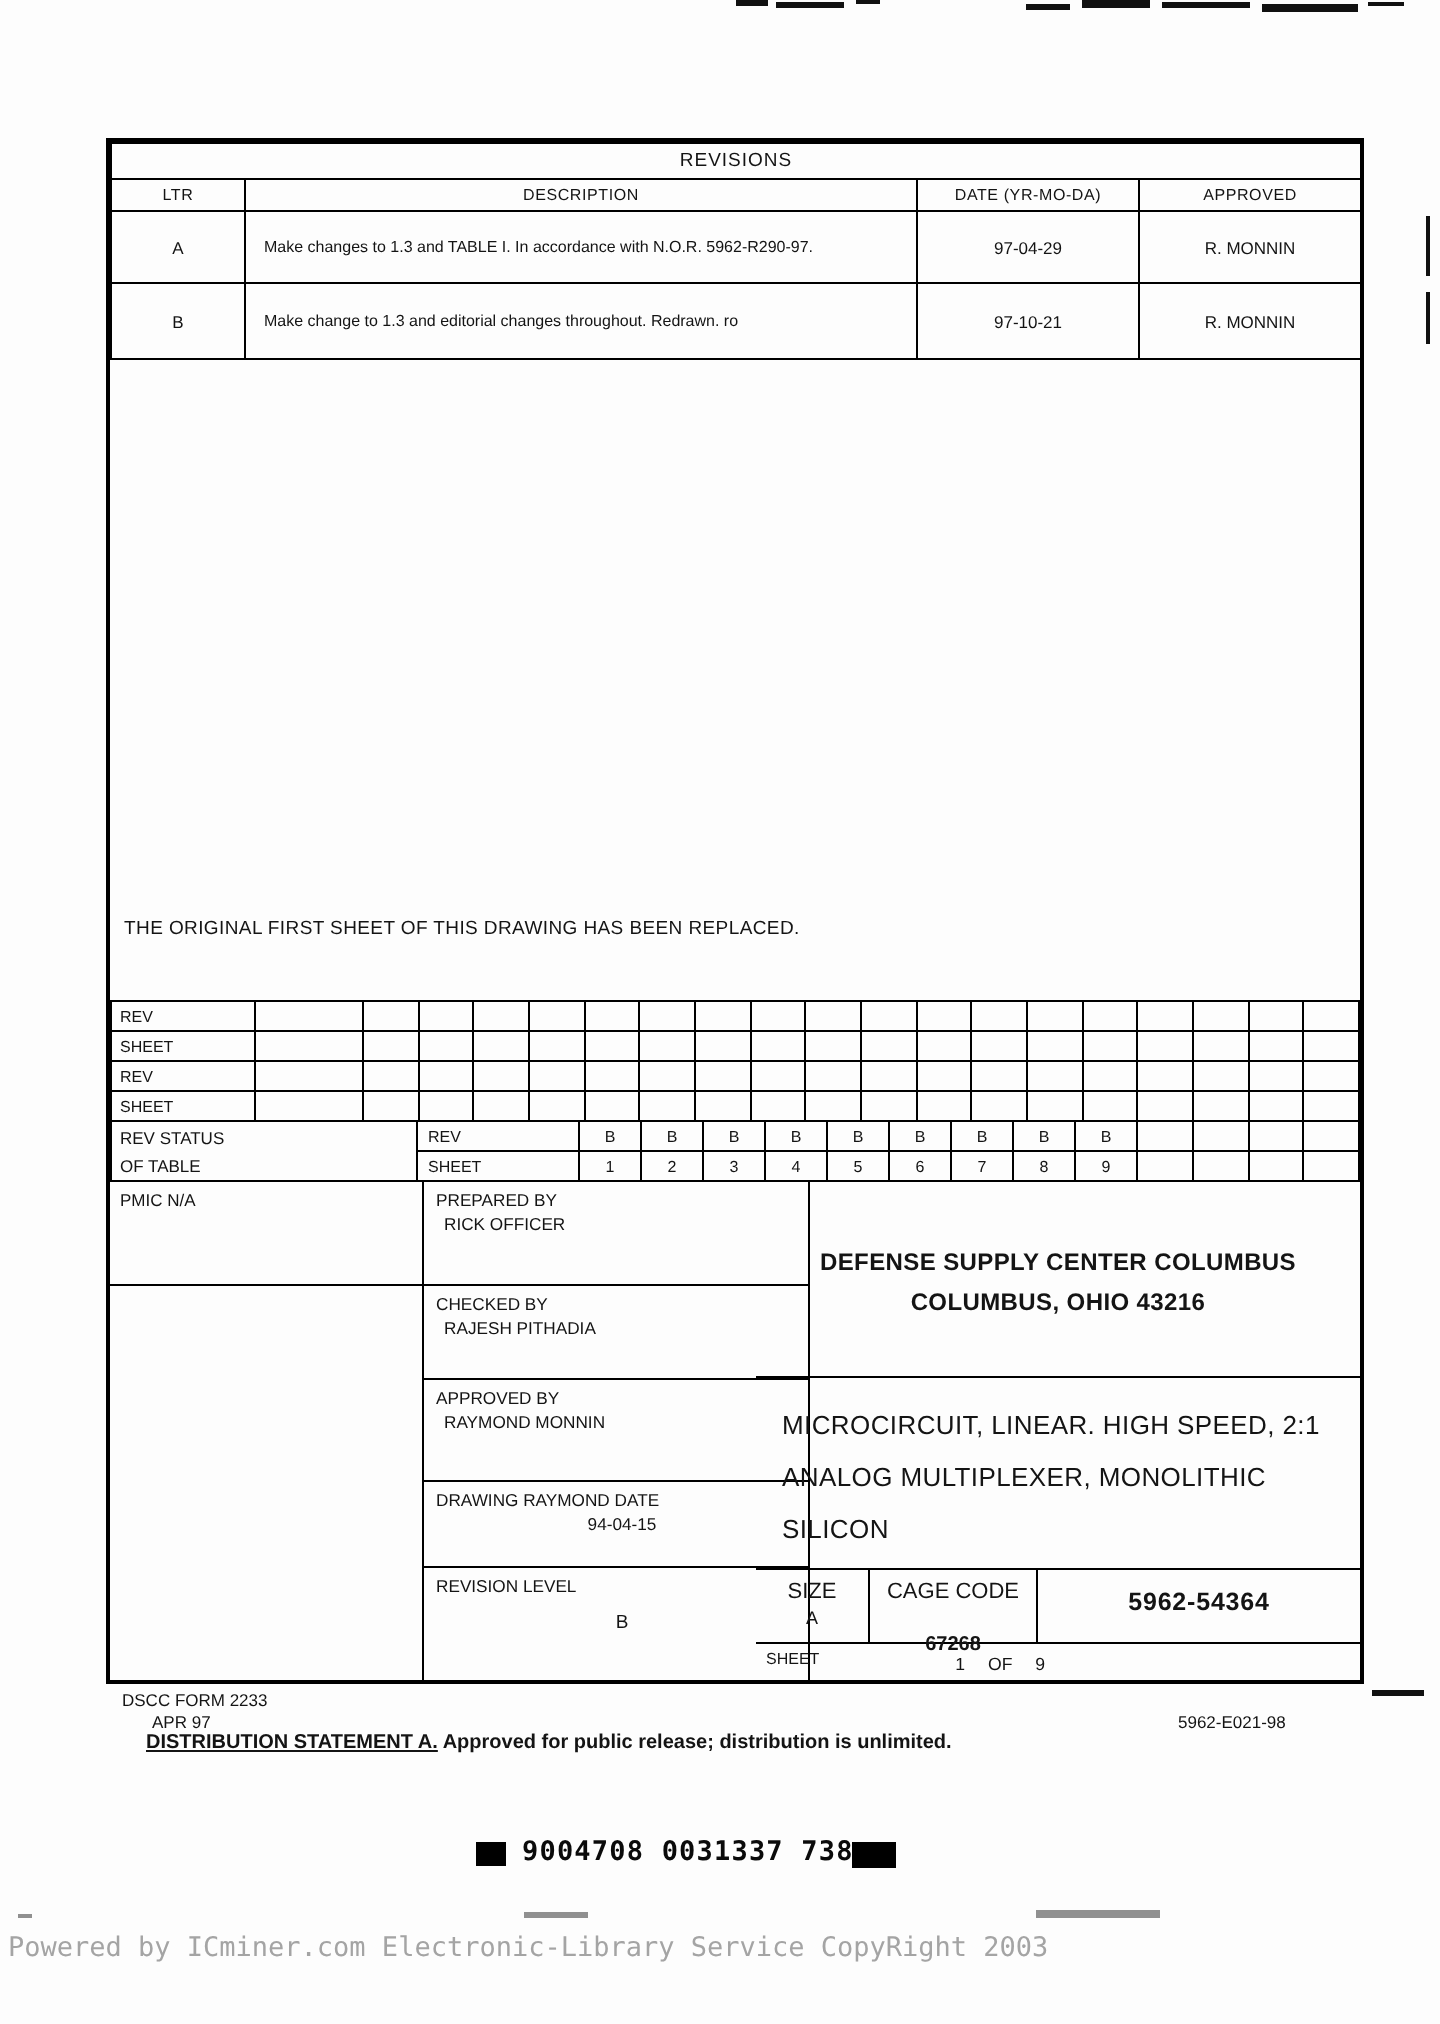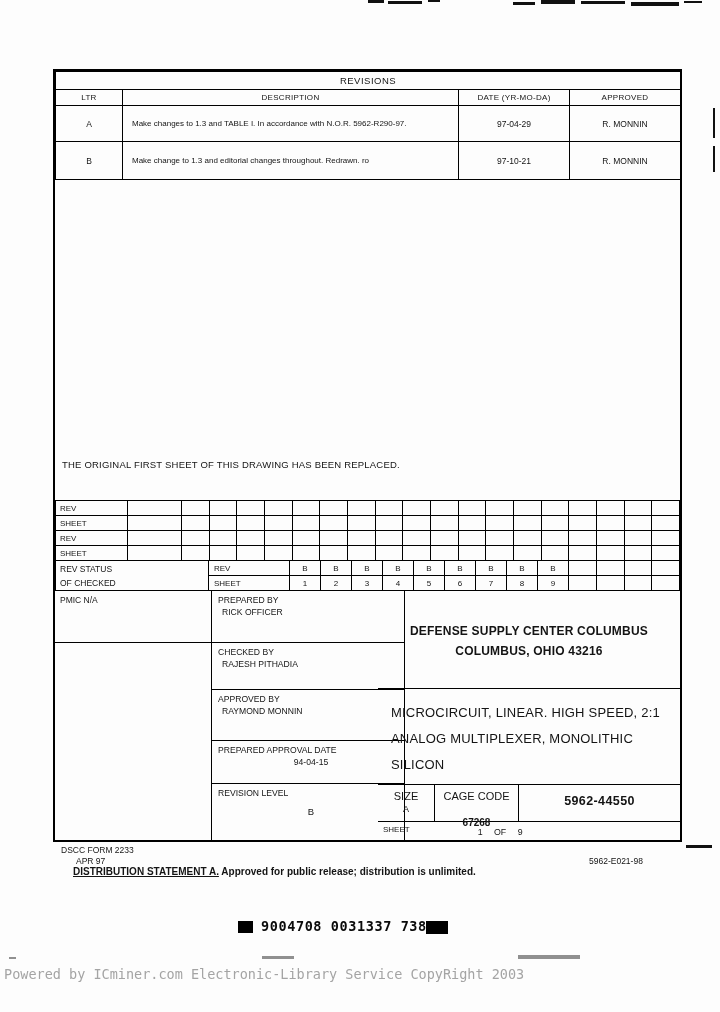"OF CHECKED" div { text: CHECKED -> TABLE }
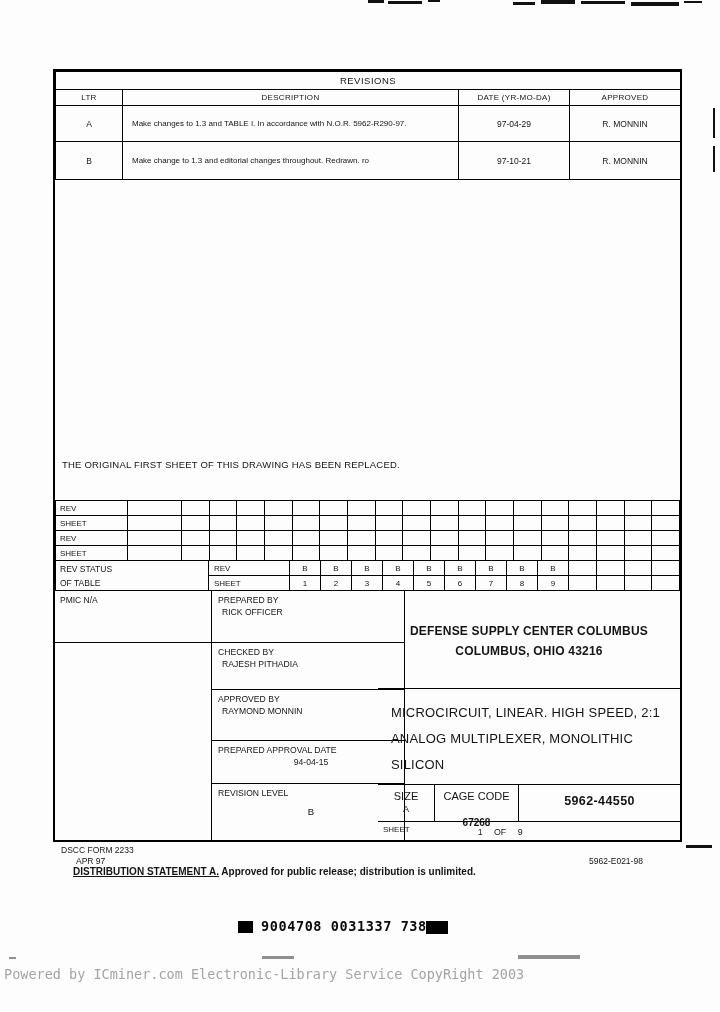"PREPARED APPROVAL DATE" div { text: PREPARED APPROVAL -> DRAWING RAYMOND }
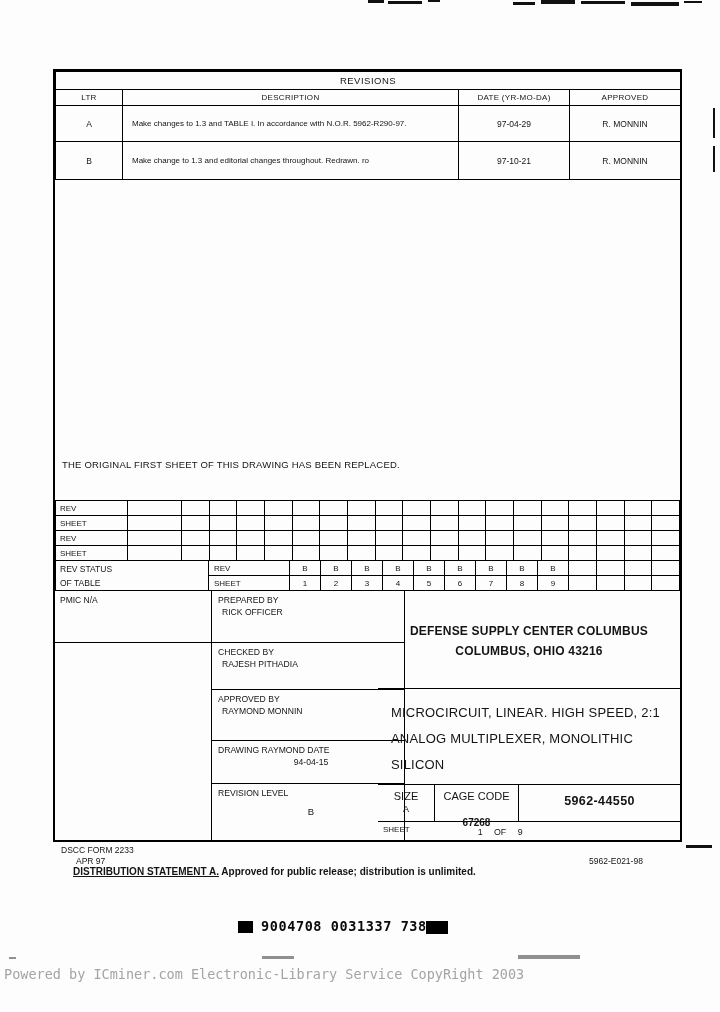"5962-44550" div.num-cell { text: 5962-44550 -> 5962-54364 }
